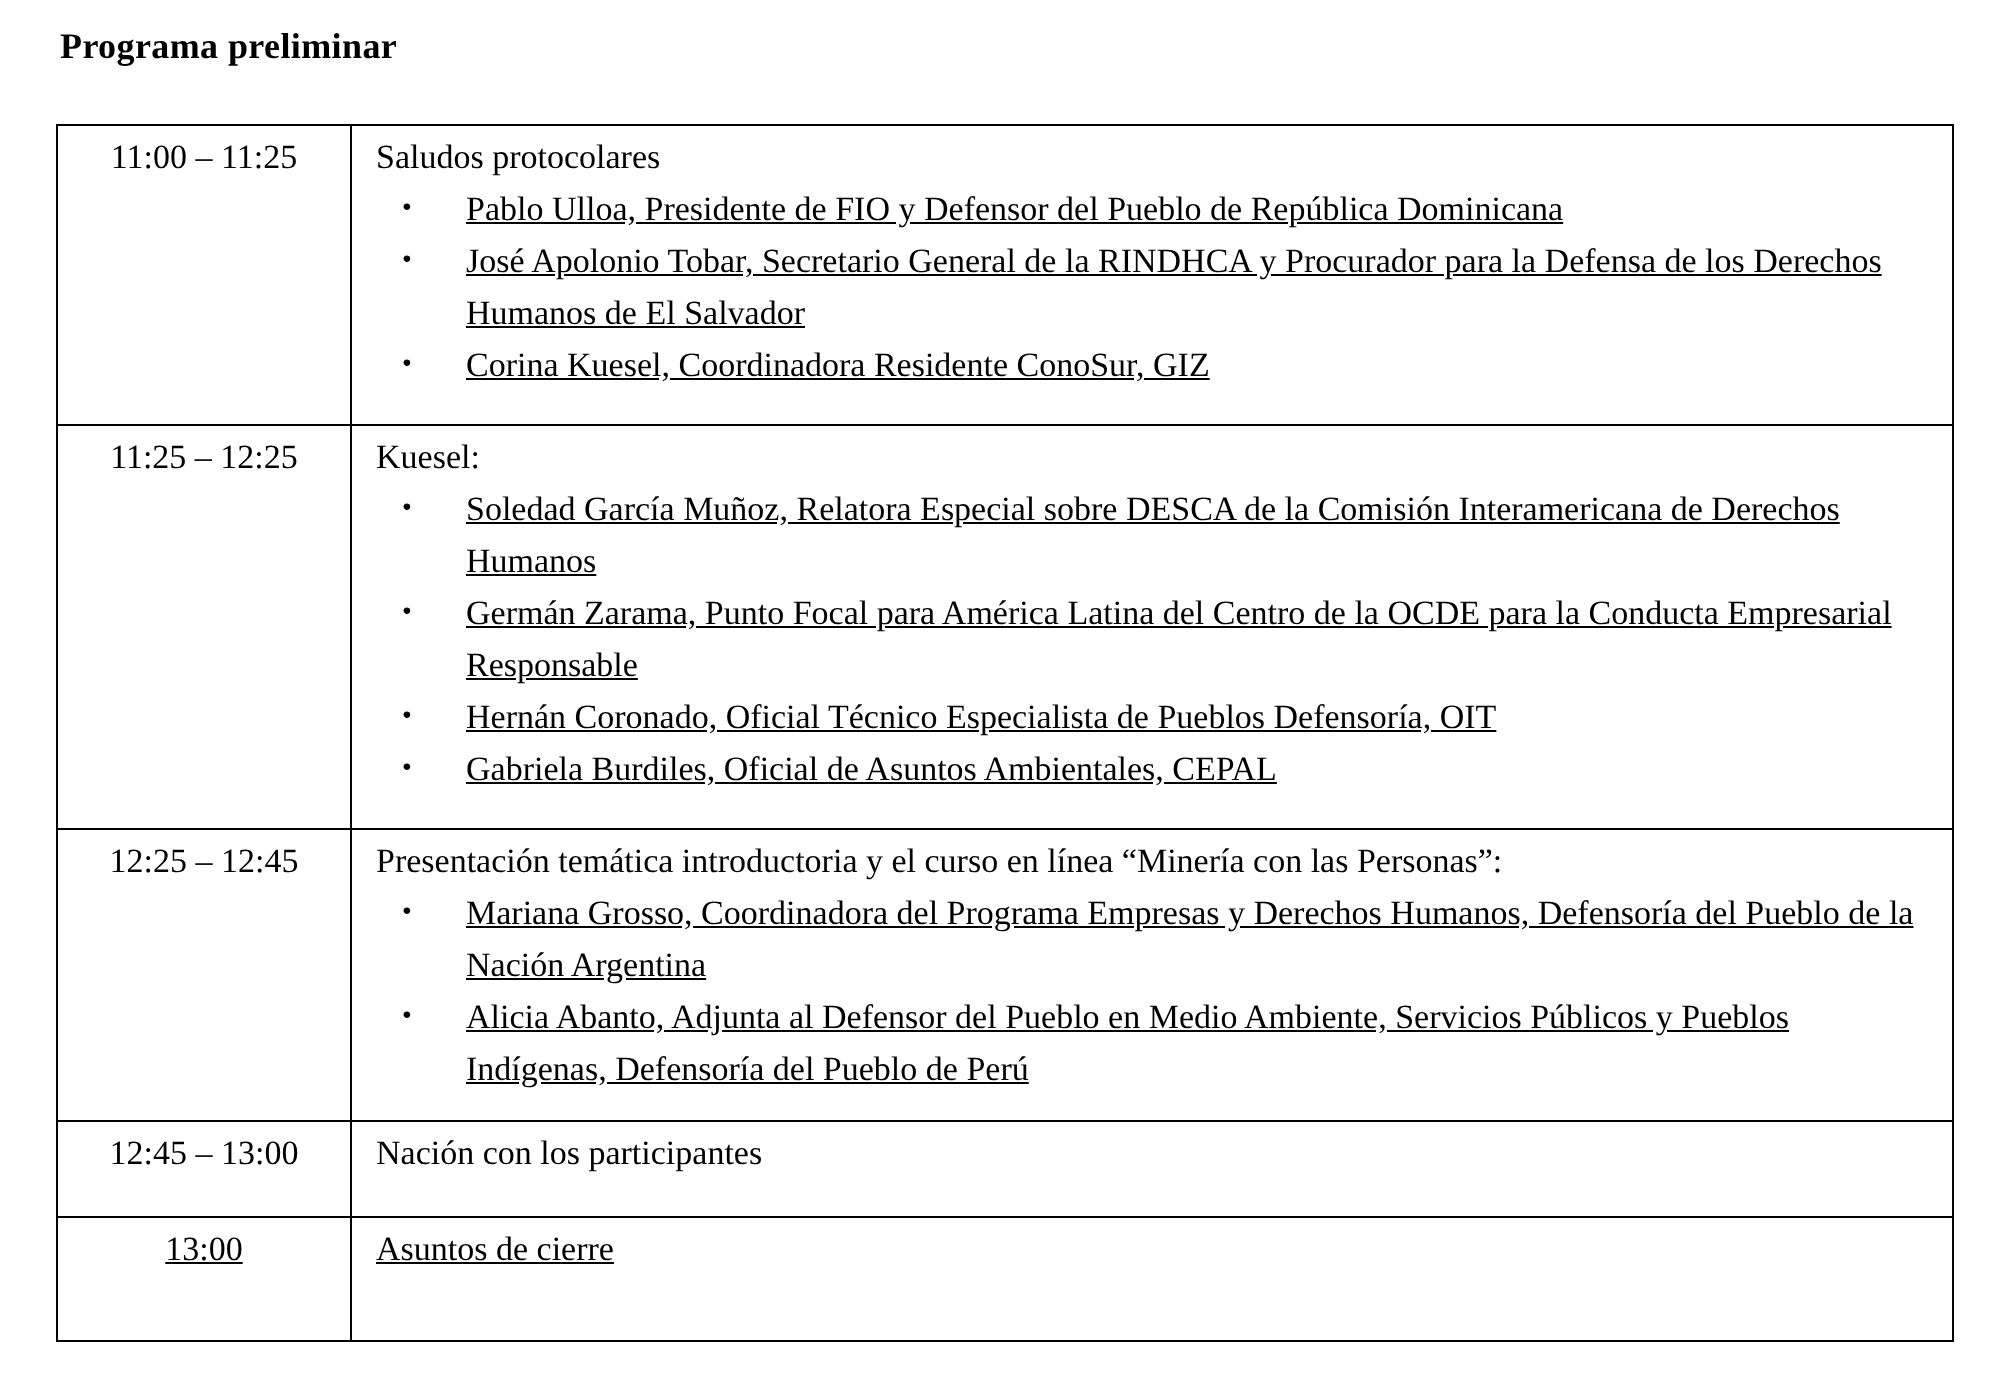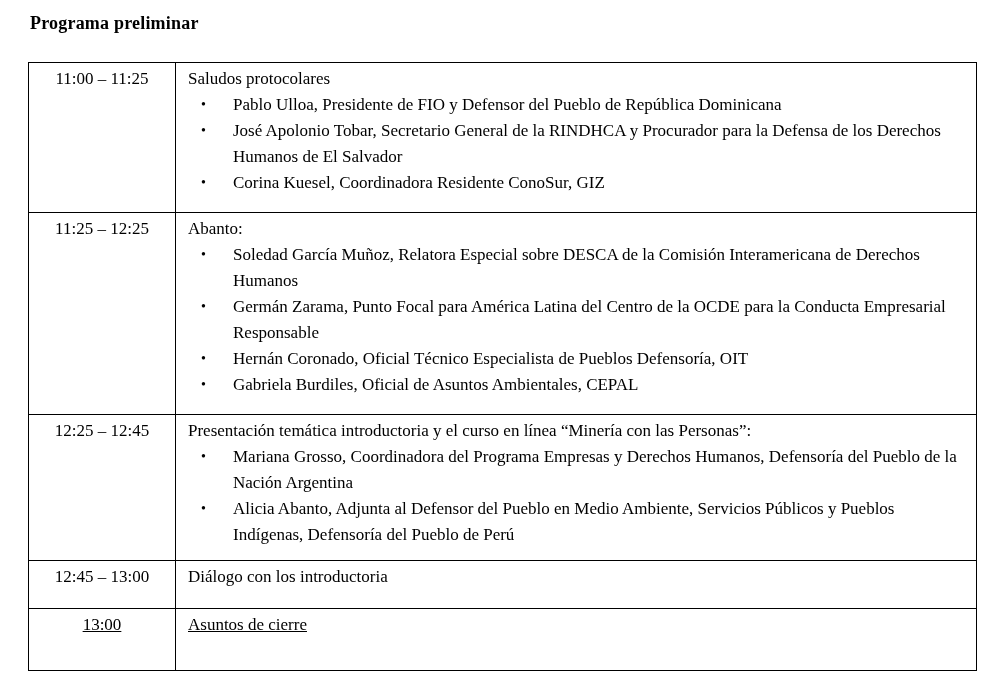"Pablo Ulloa, Presidente de FIO" .bullet-text { text-decoration: none -> underline }
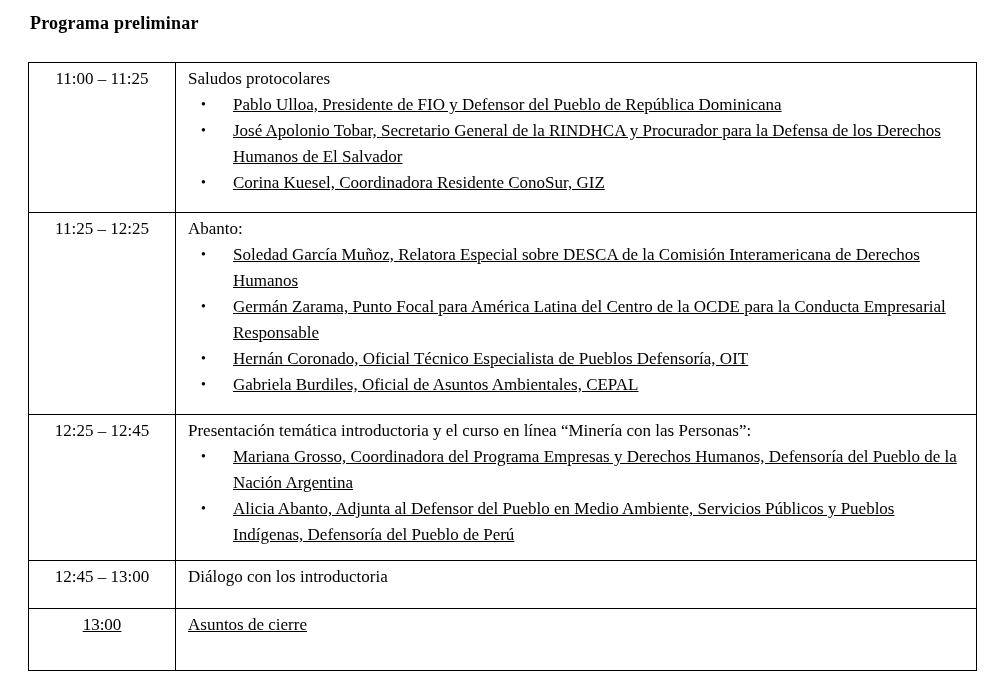"Abanto:" div.session-heading { text: Abanto -> Kuesel }
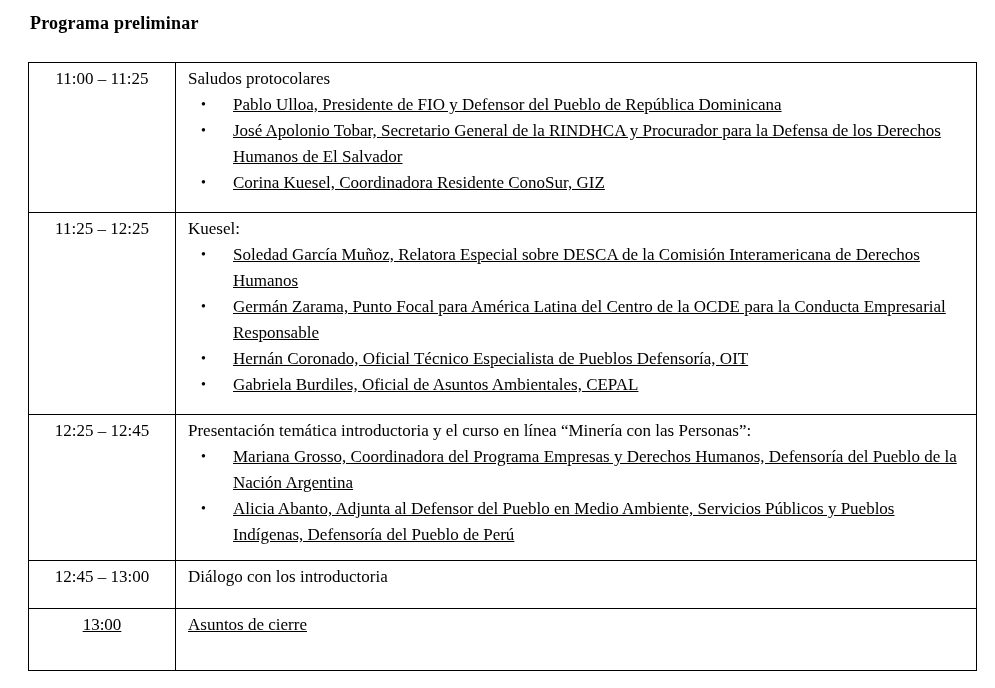"Diálogo con los introductoria" div.session-heading { text: Diálogo con los introductoria -> Nación con los participantes }
